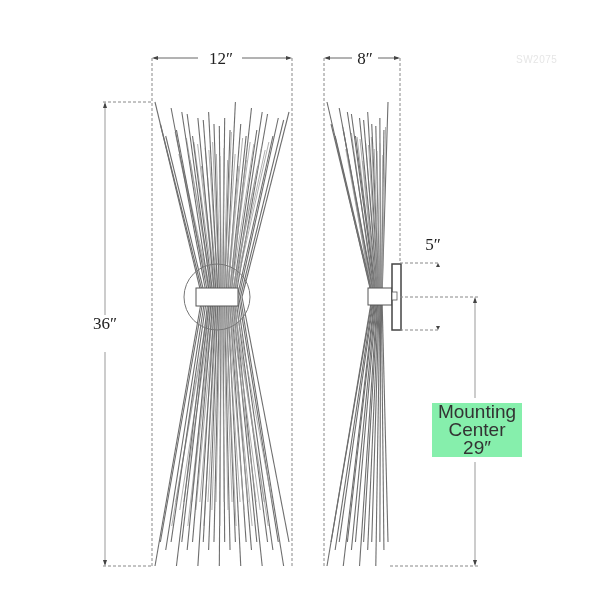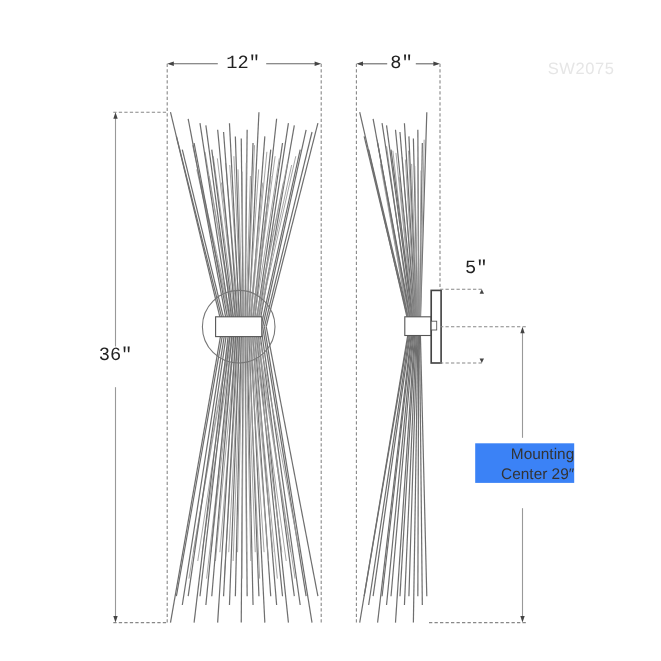"12″" .label { font-family: Liberation Mono, monospace -> Liberation Serif, serif }
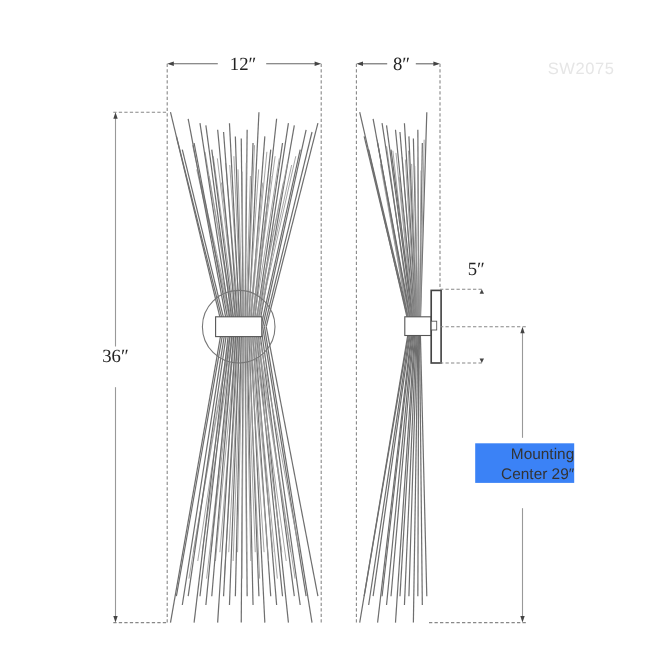"SW2075" .watermark { font-size: 15px -> 10px; left: 498px -> 516px }
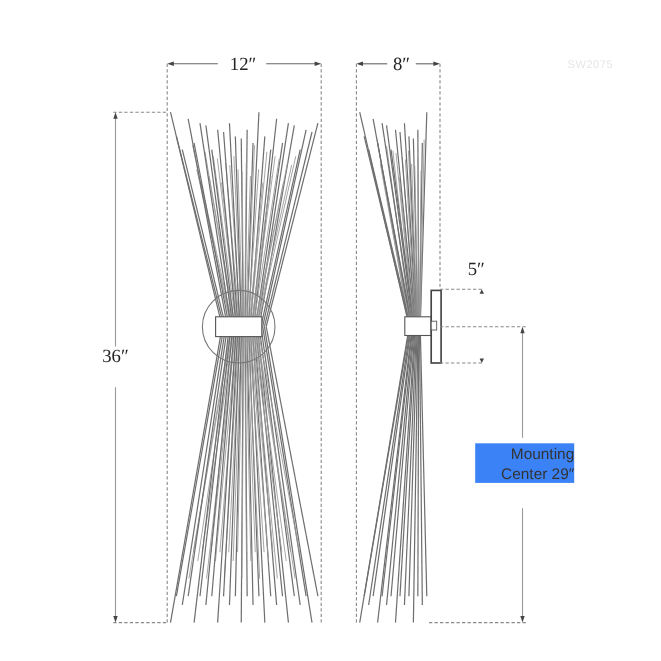"Mounting" .mount-label { background: #3b82f6 -> #86efac; font-size: 14px -> 19px; text-align: right -> center }
